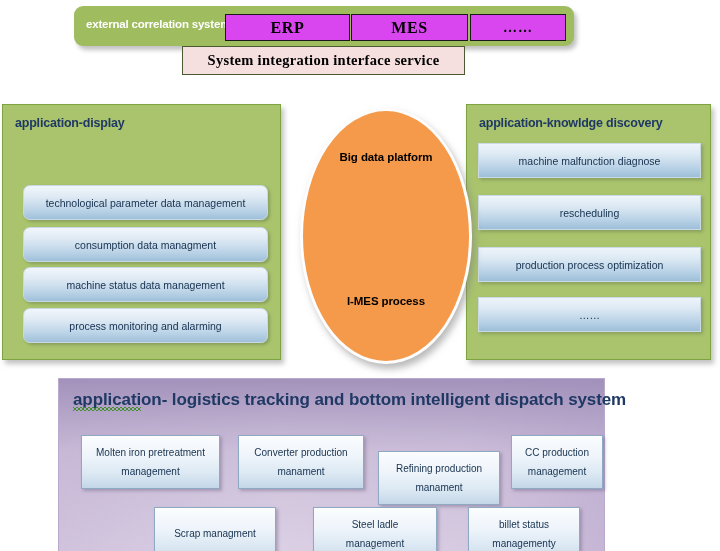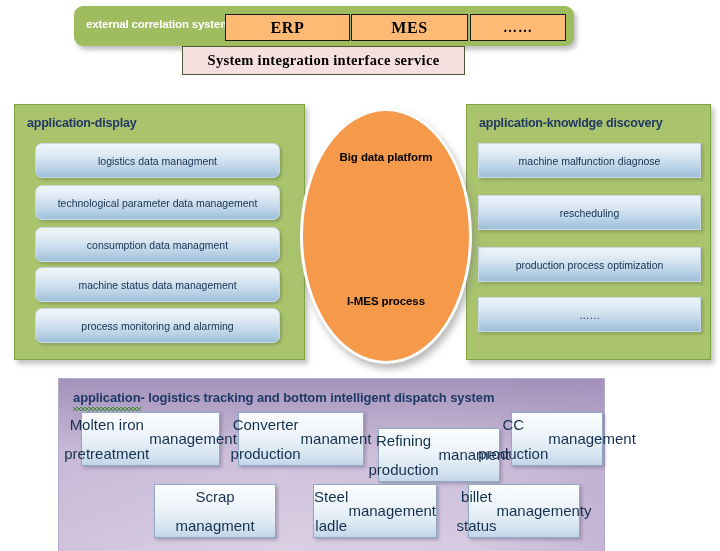"ERP" .ext-box { background: #fdba74 -> #d946ef }
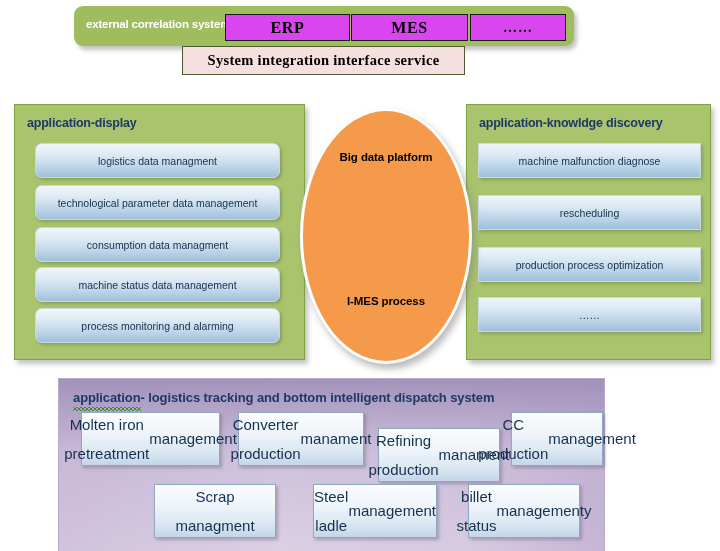"application-display" #panel-display { left: 14px -> 2px; padding-left: 12px -> none }
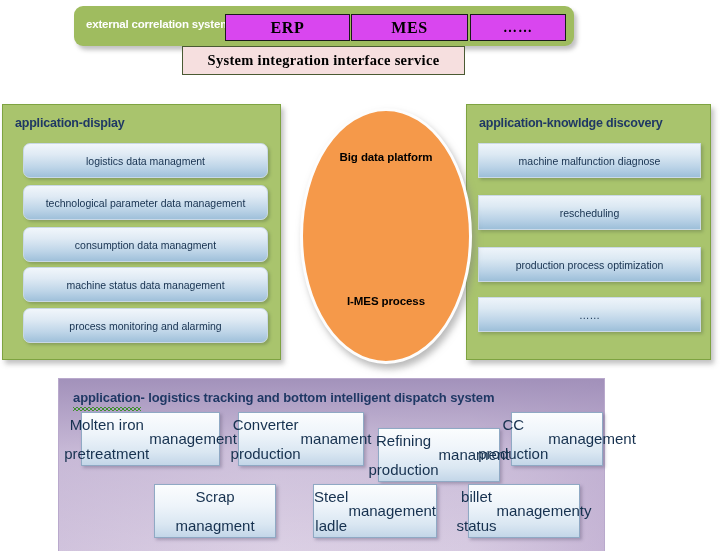"logistics data managment" div.rbtn { html: <div>logistics data managment</div> -> none }
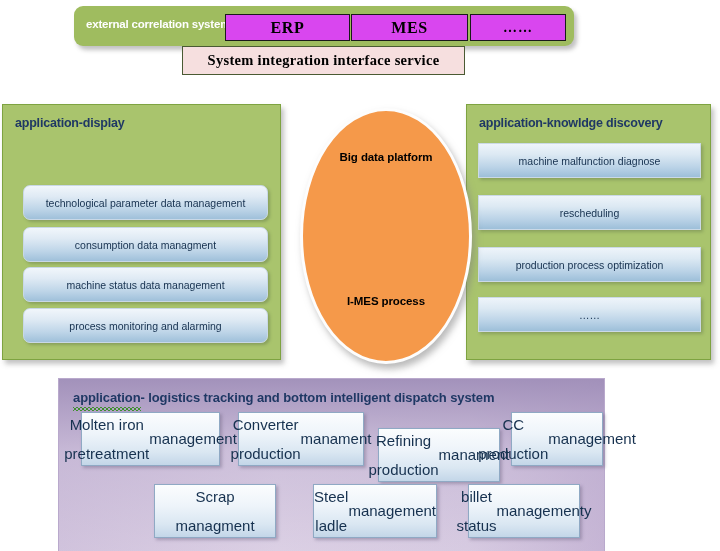"application- logistics tracking and" #logistics-title { font-size: 13px -> 17px }
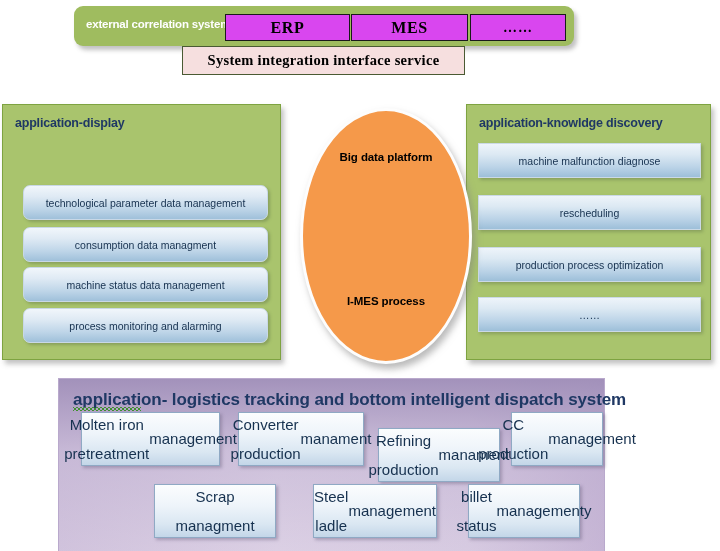"Molten iron pretreatment" .pbtn { flex-direction: row -> column; font-size: 15px -> 10px; margin-top: none -> 23px }
